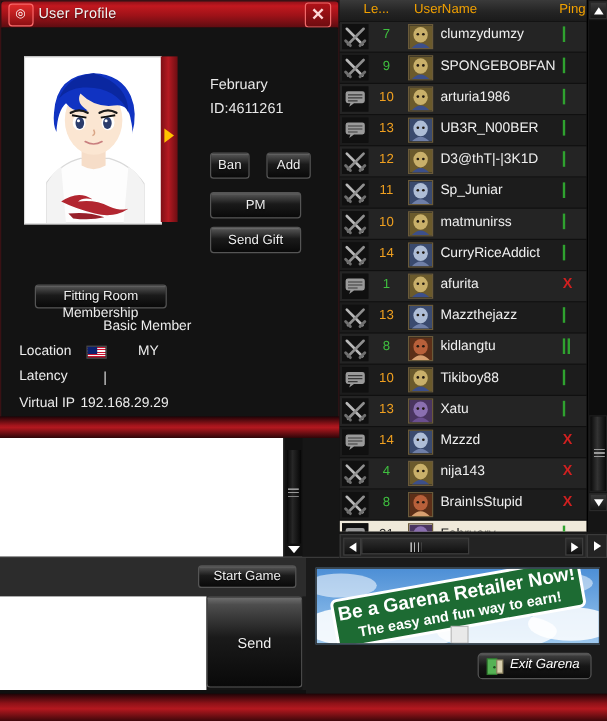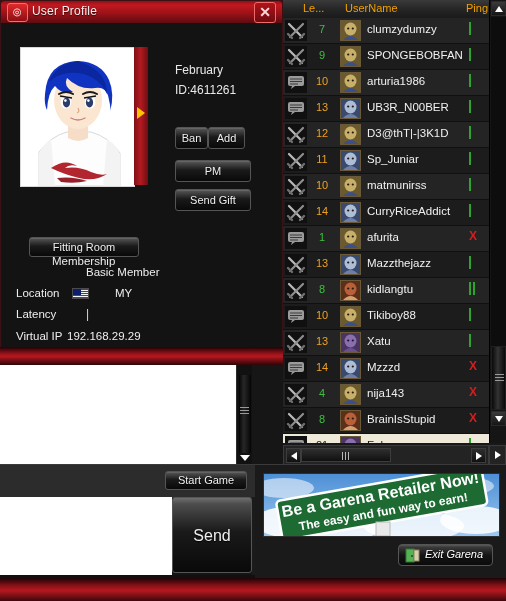"Add" .btn-add { left: 206px -> 220px }
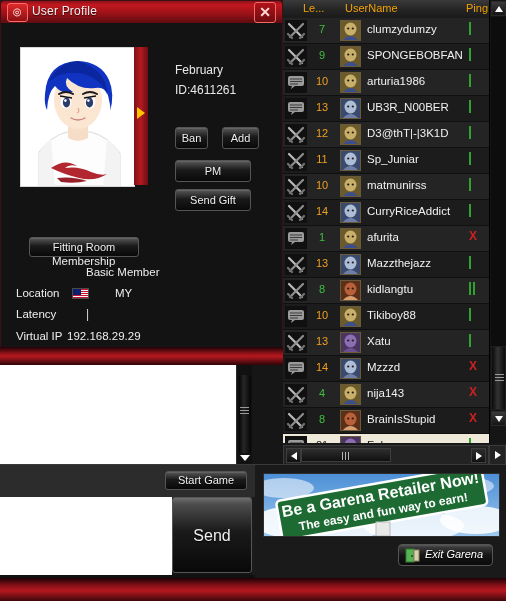"Send" .btn-send { font-size: 16px -> 12px }
